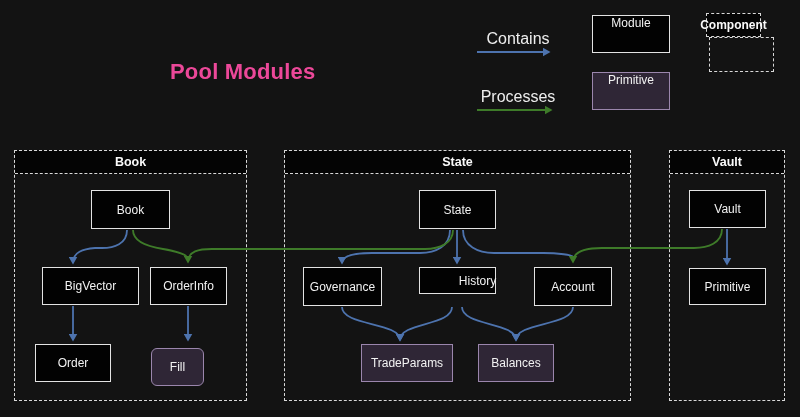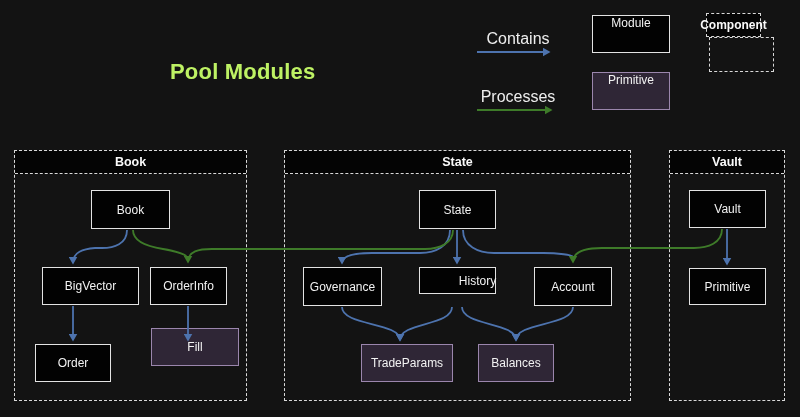"Pool Modules" .page-title { color: #bef264 -> #ec4899 }
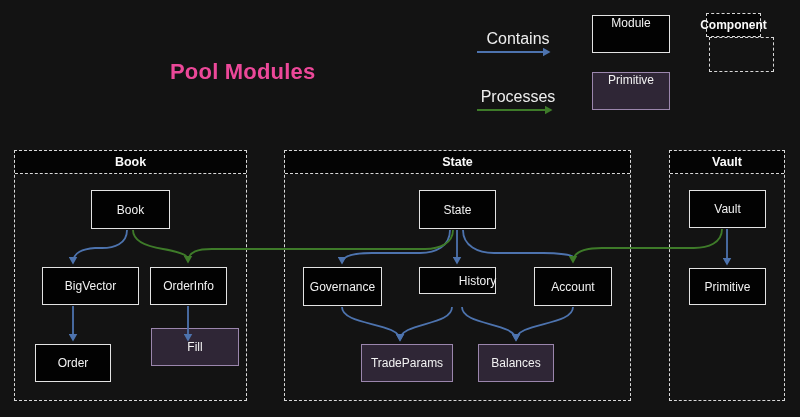"Fill" div.node { border-radius: none -> 6px; top: 328px -> 348px; width: 88px -> 53px }
